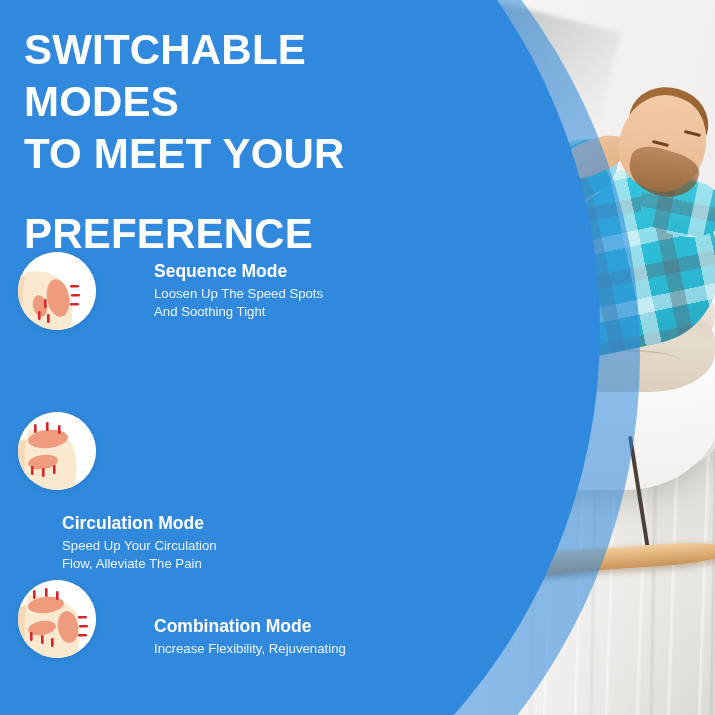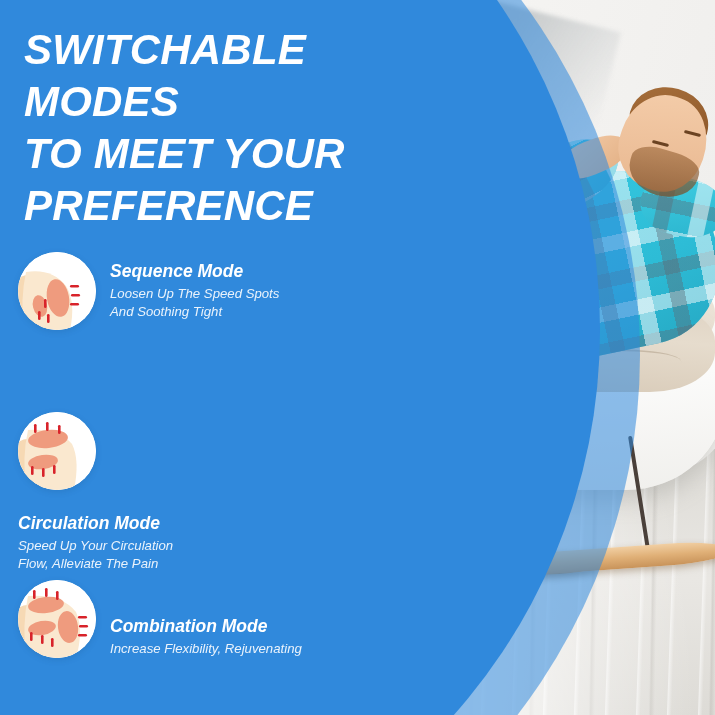"SWITCHABLE MODES" #stage { font-style: italic -> none }
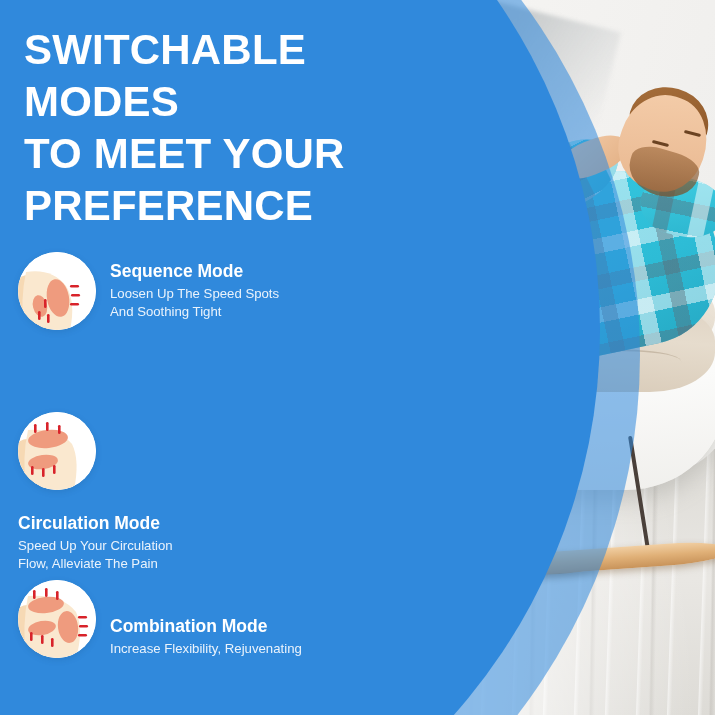"PREFERENCE" .headline .l3 { margin-top: none -> 28px }
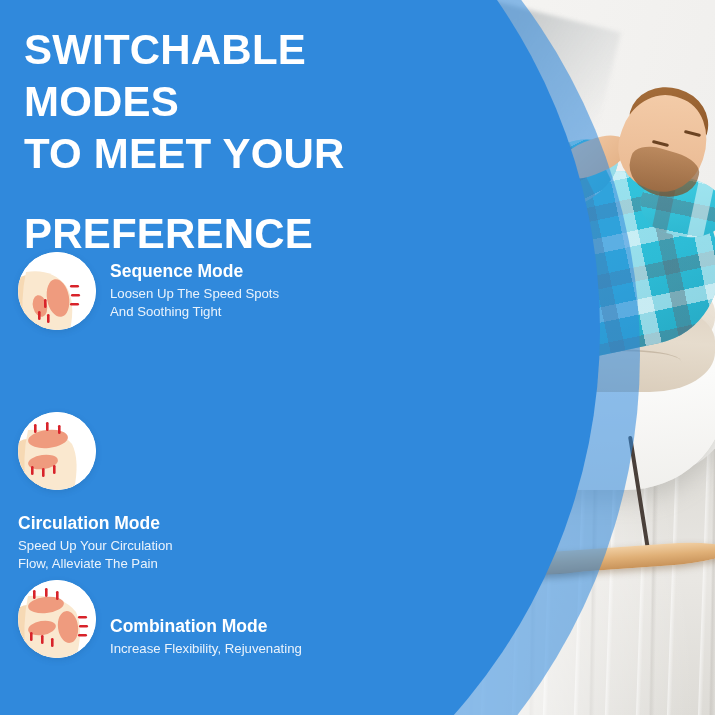"Sequence Mode" .ftext { margin-left: none -> 44px }
